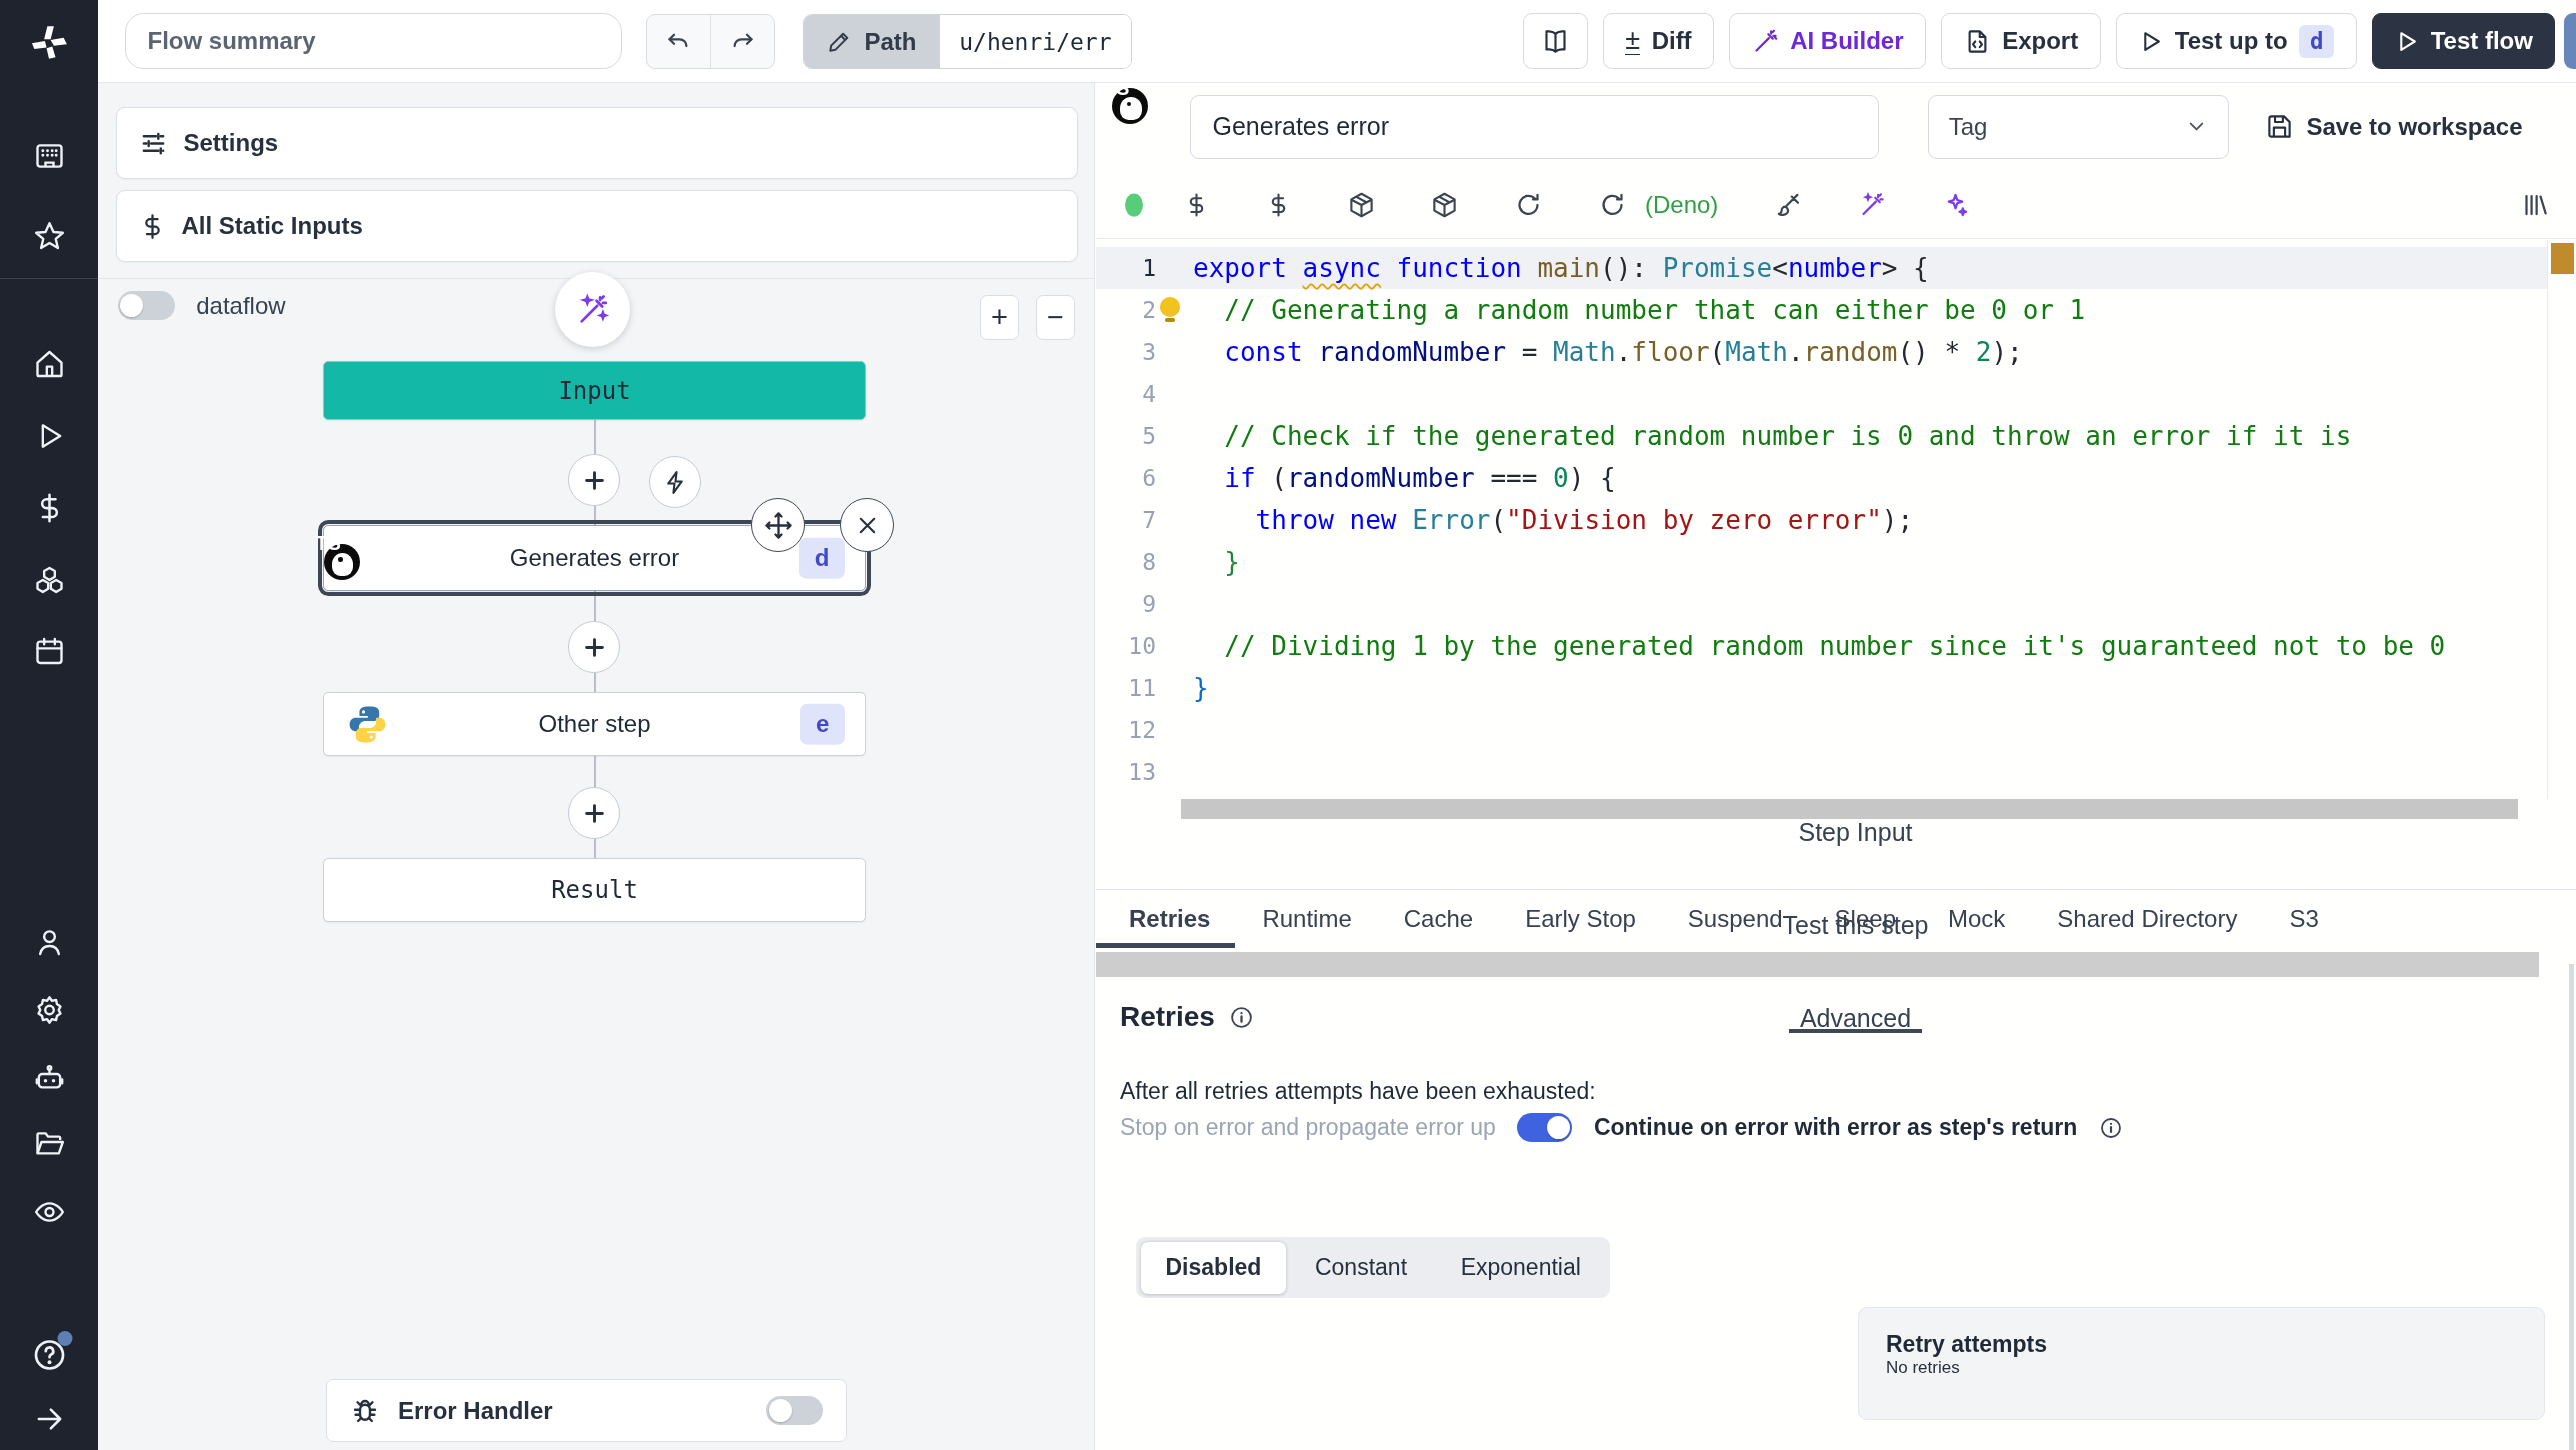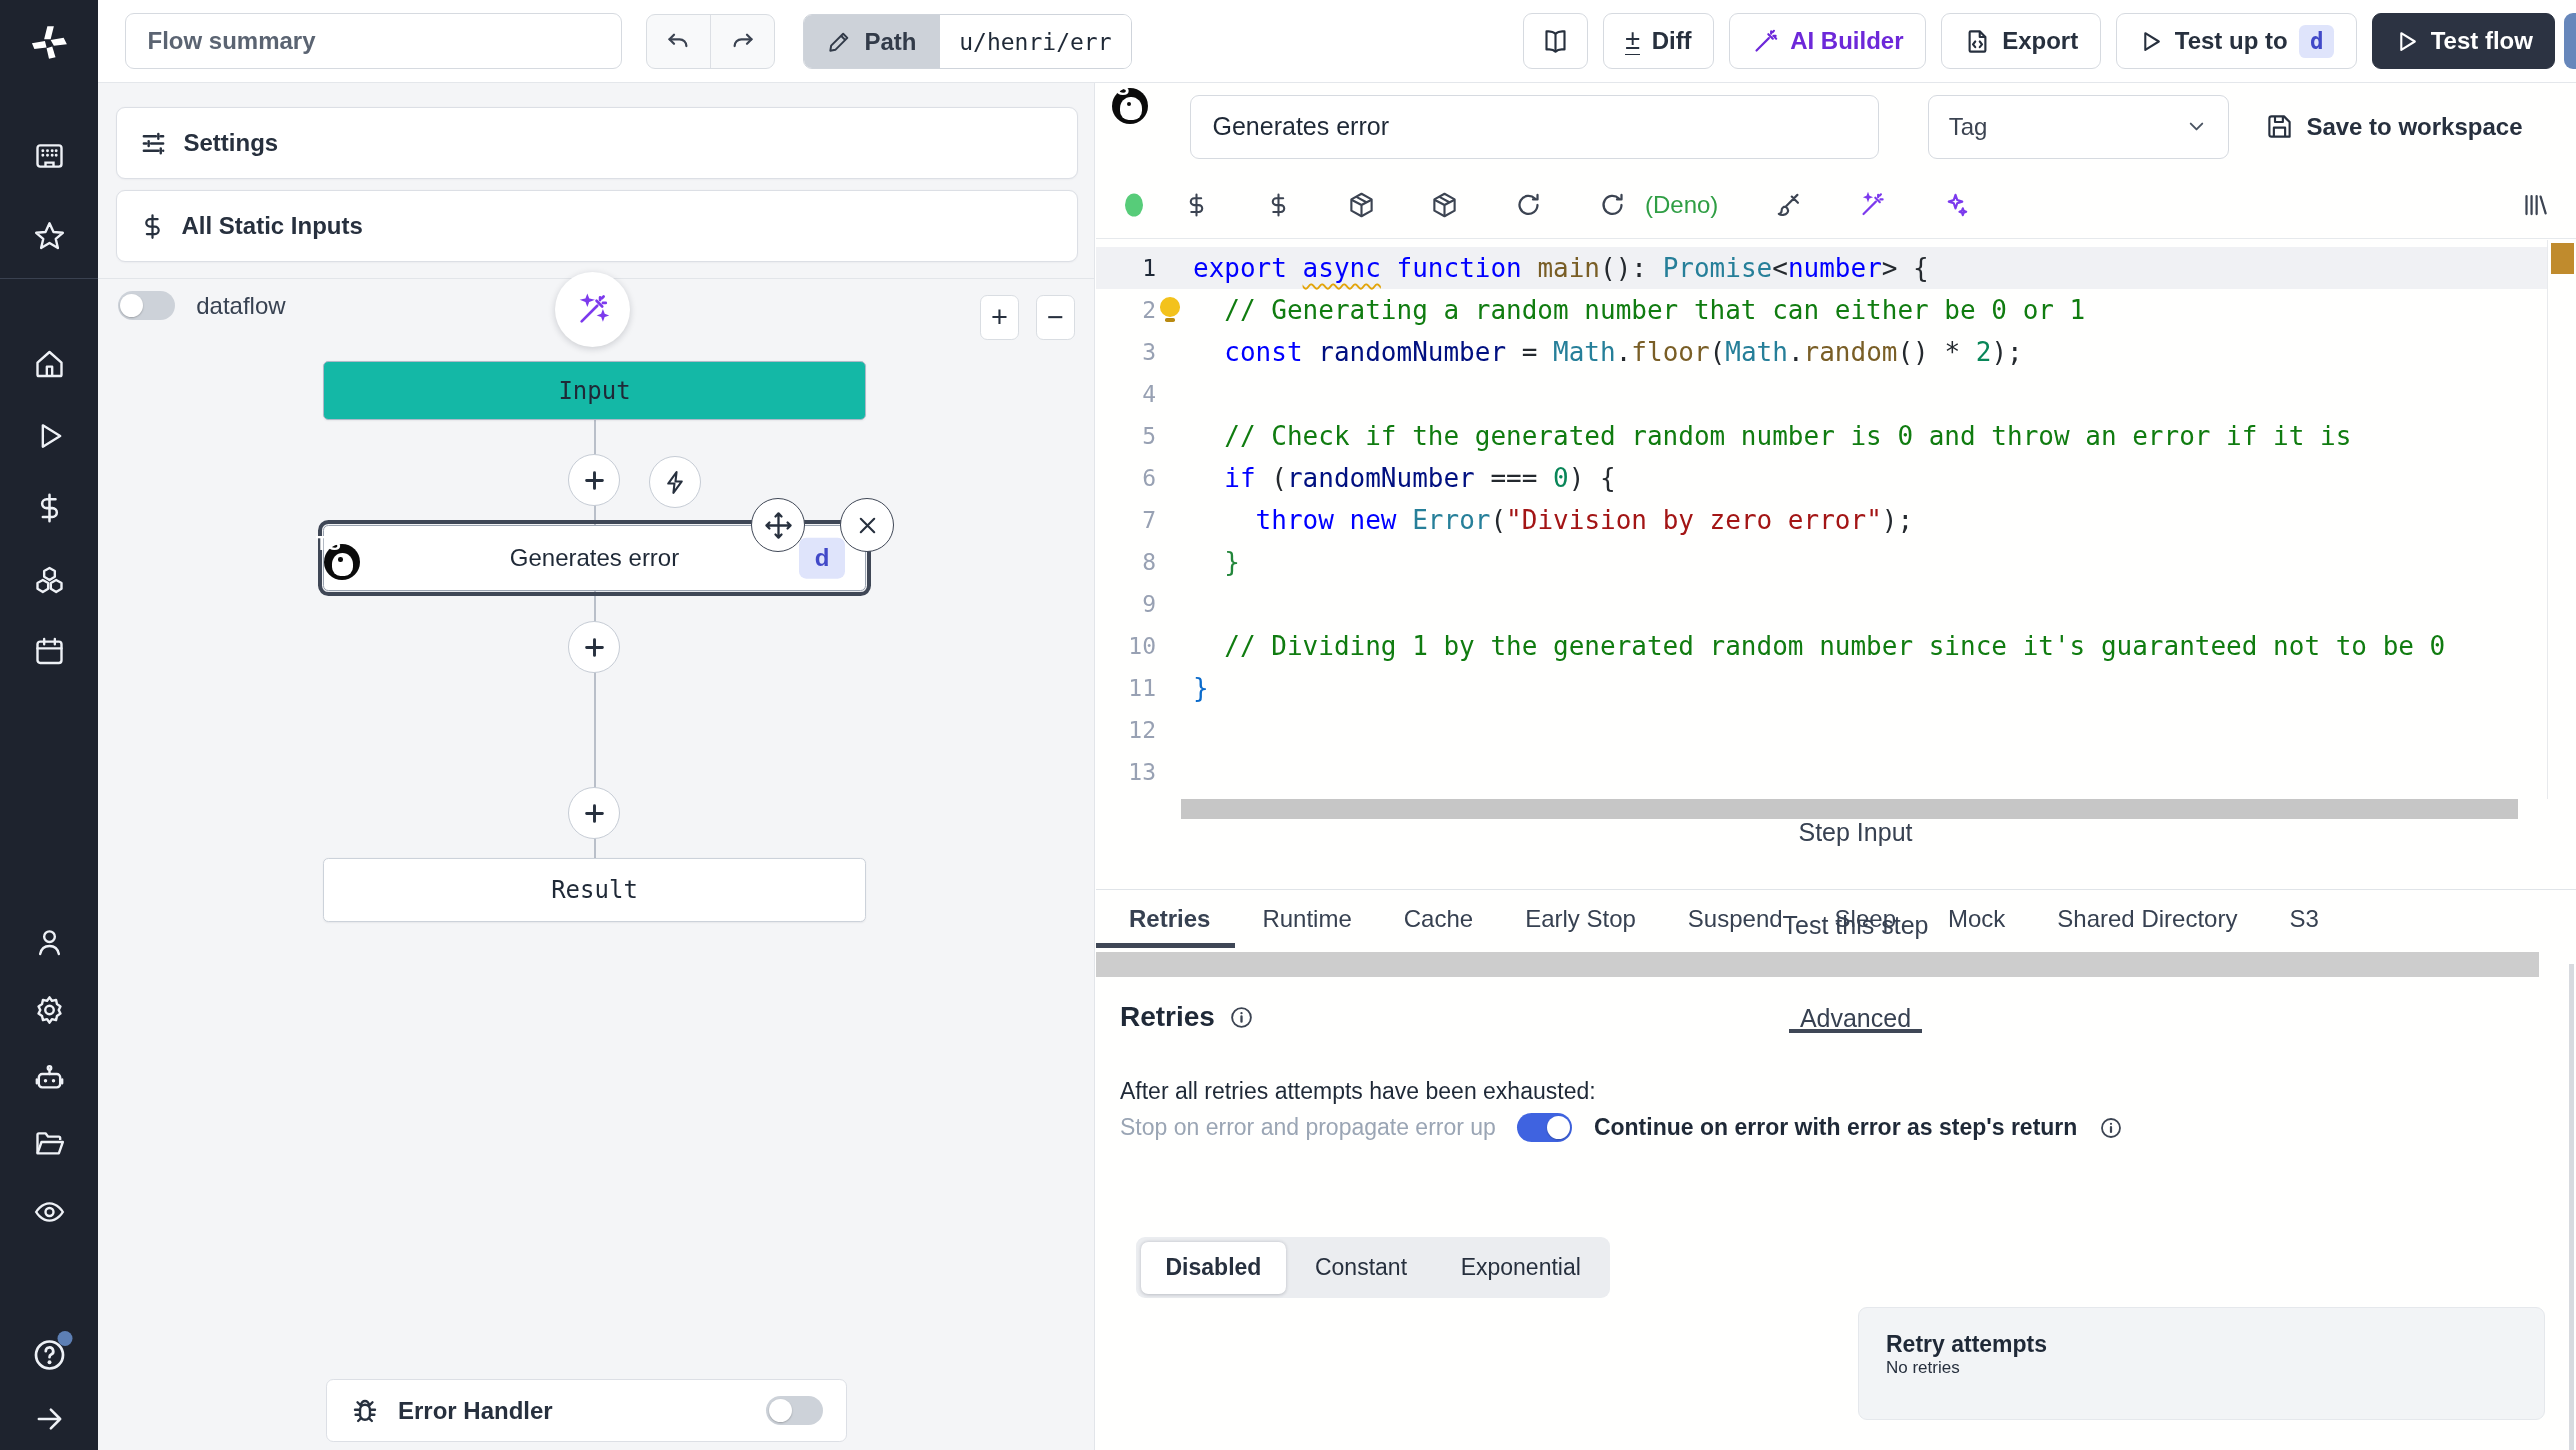"Flow summary" .tb-input { border-radius: 9px -> 19px }
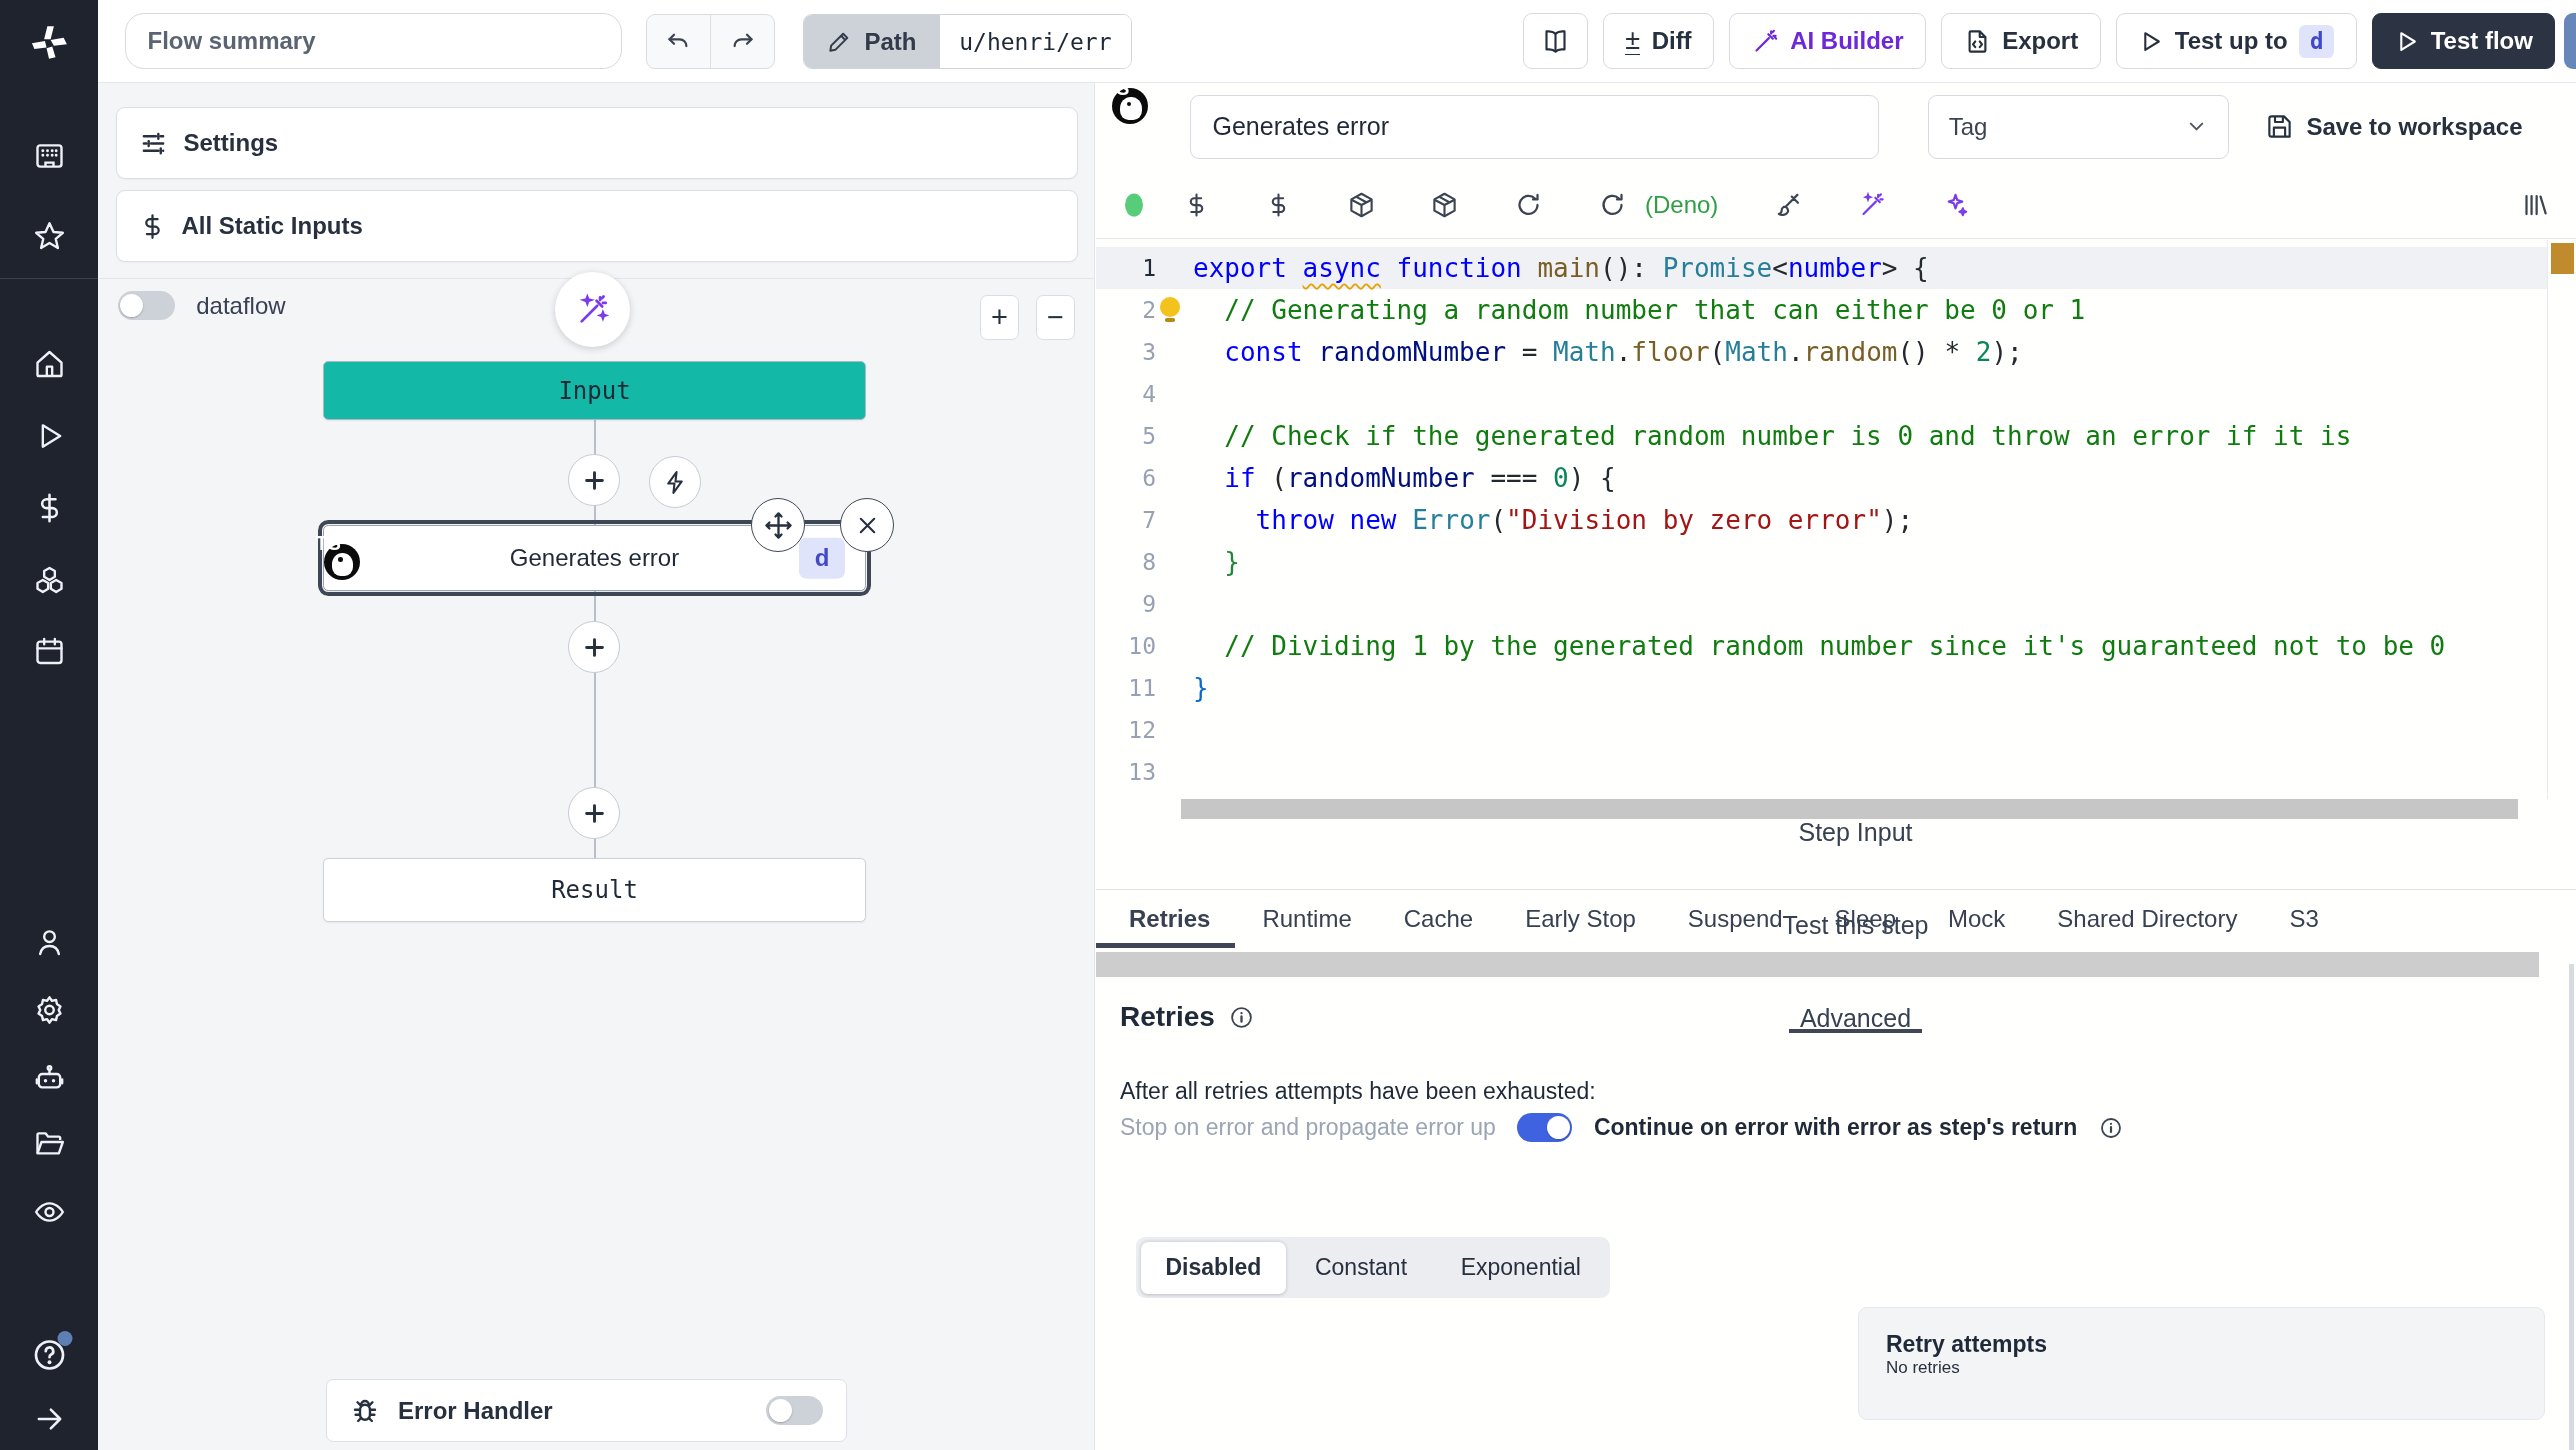"Other step" div.gnode { html: none -> <div> <span> <svg> <path></path> <path></path> </svg> </span> <span>Other step</span> <span>e</span> </div> }
